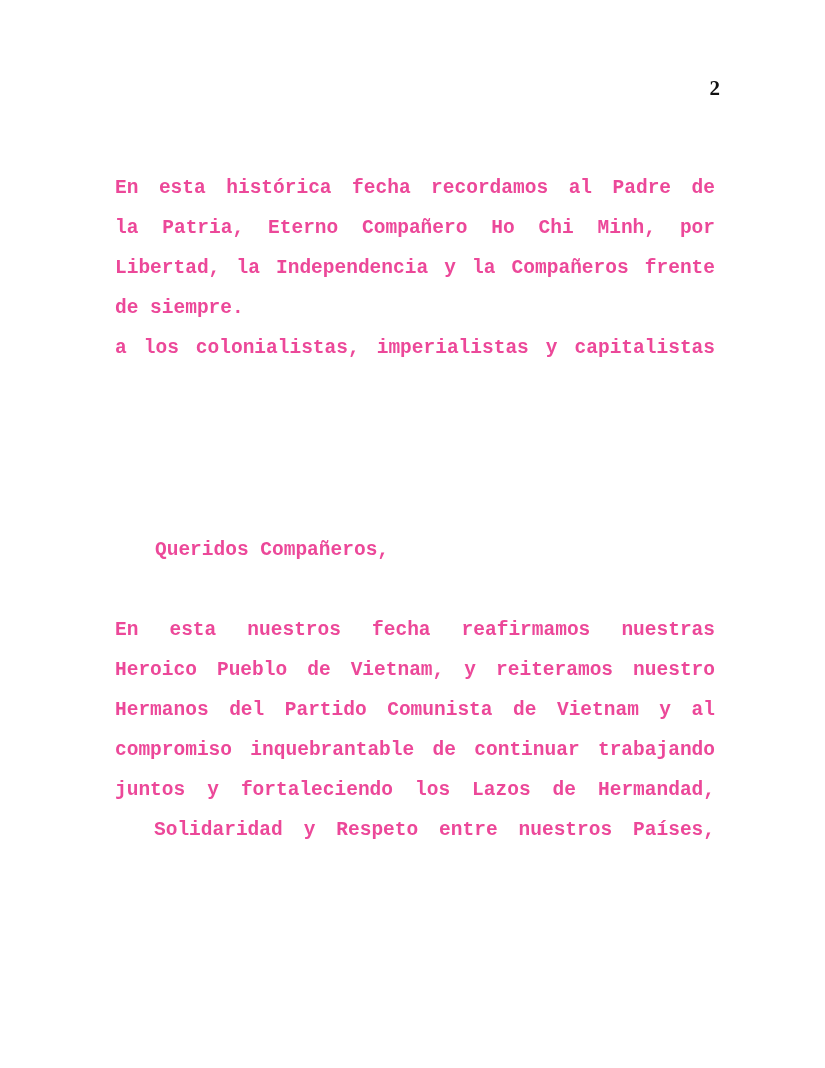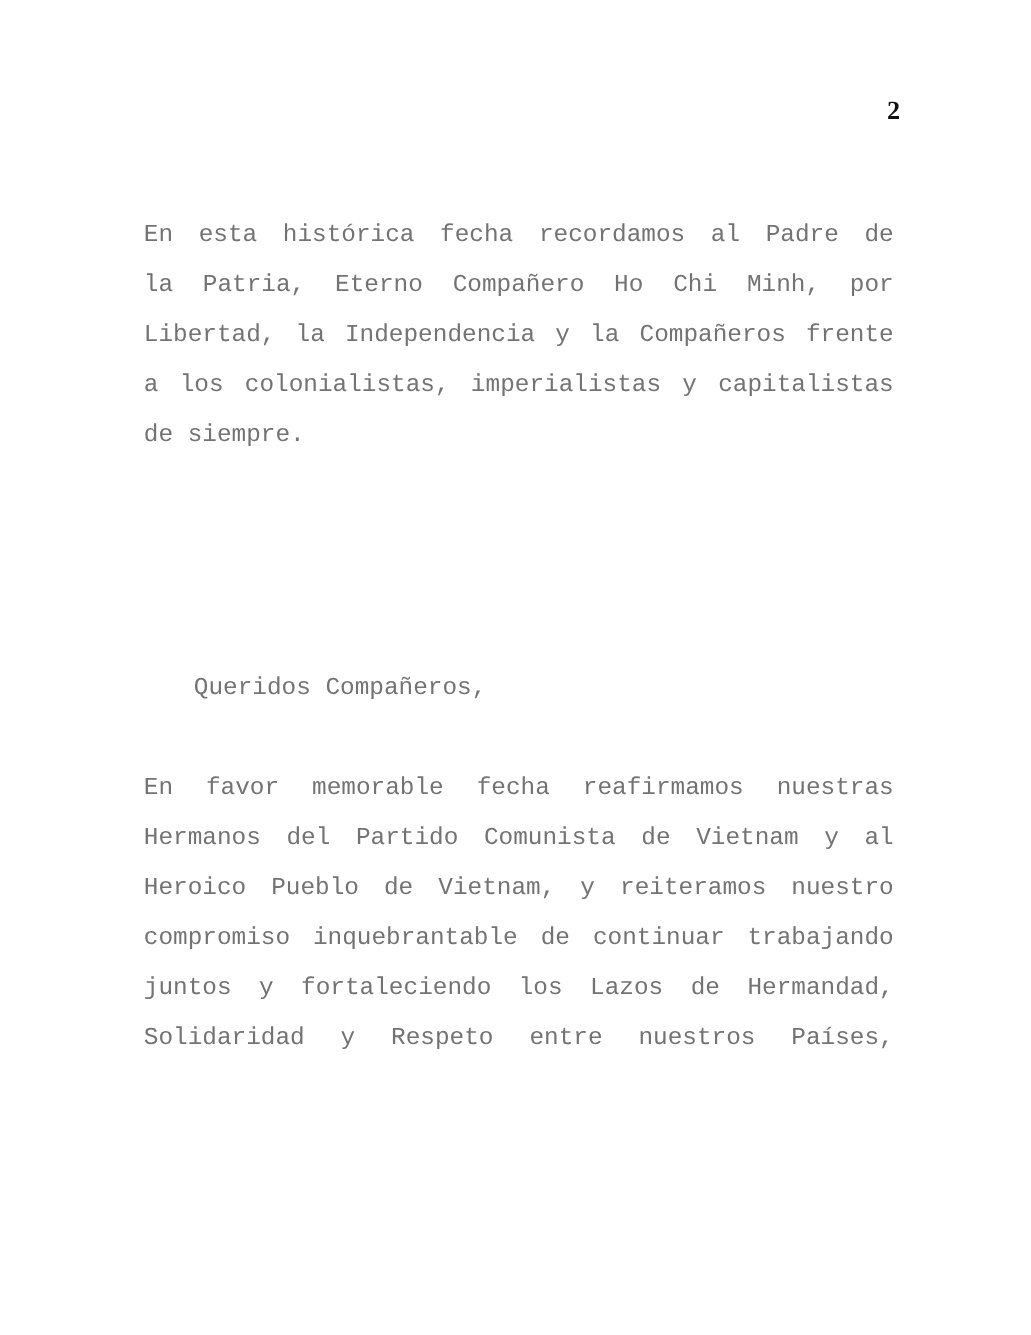"En esta histórica fecha recordamos" .para { color: #737373 -> #ec4899; font-weight: normal -> bold }
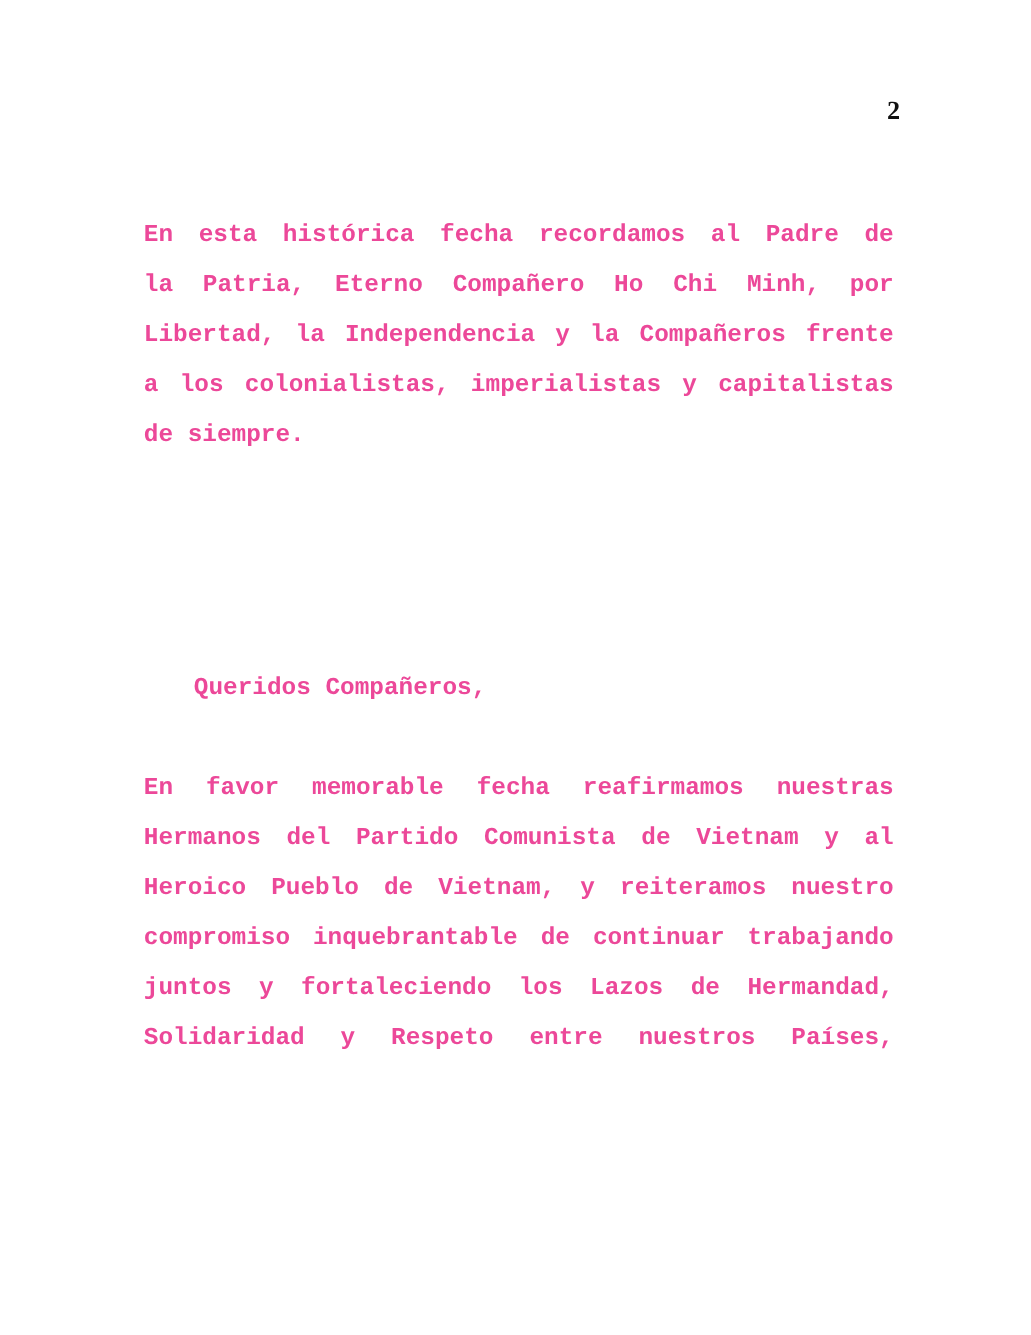"a los colonialistas, imperialistas y" span.line { order: before "de siempre." -> after "de siempre." }
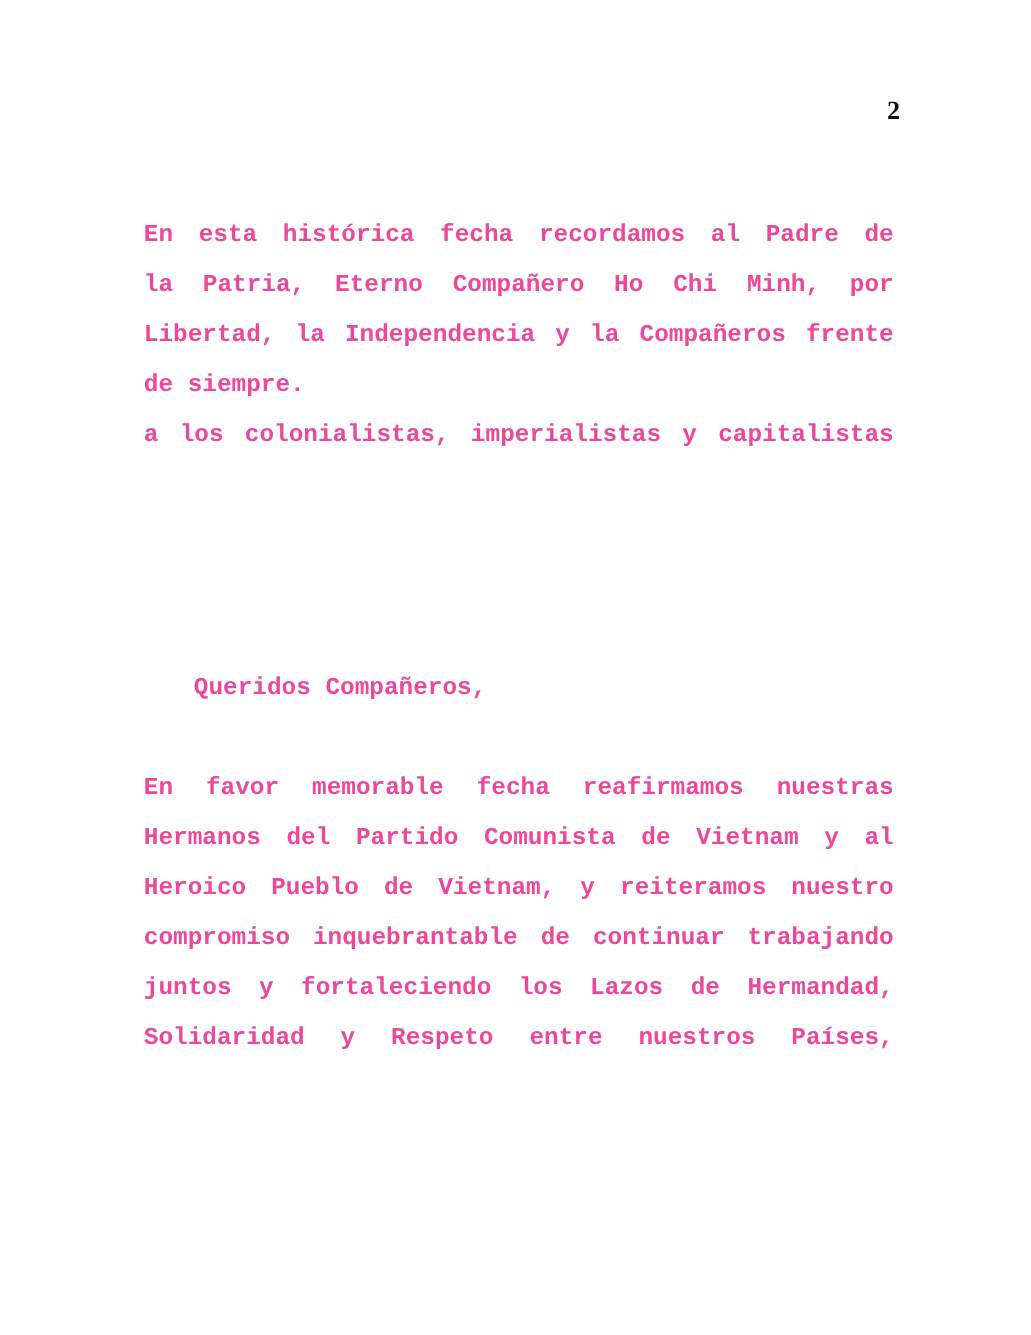"En favor memorable fecha reafirmamos" span.line { text: favor memorable -> esta nuestros }
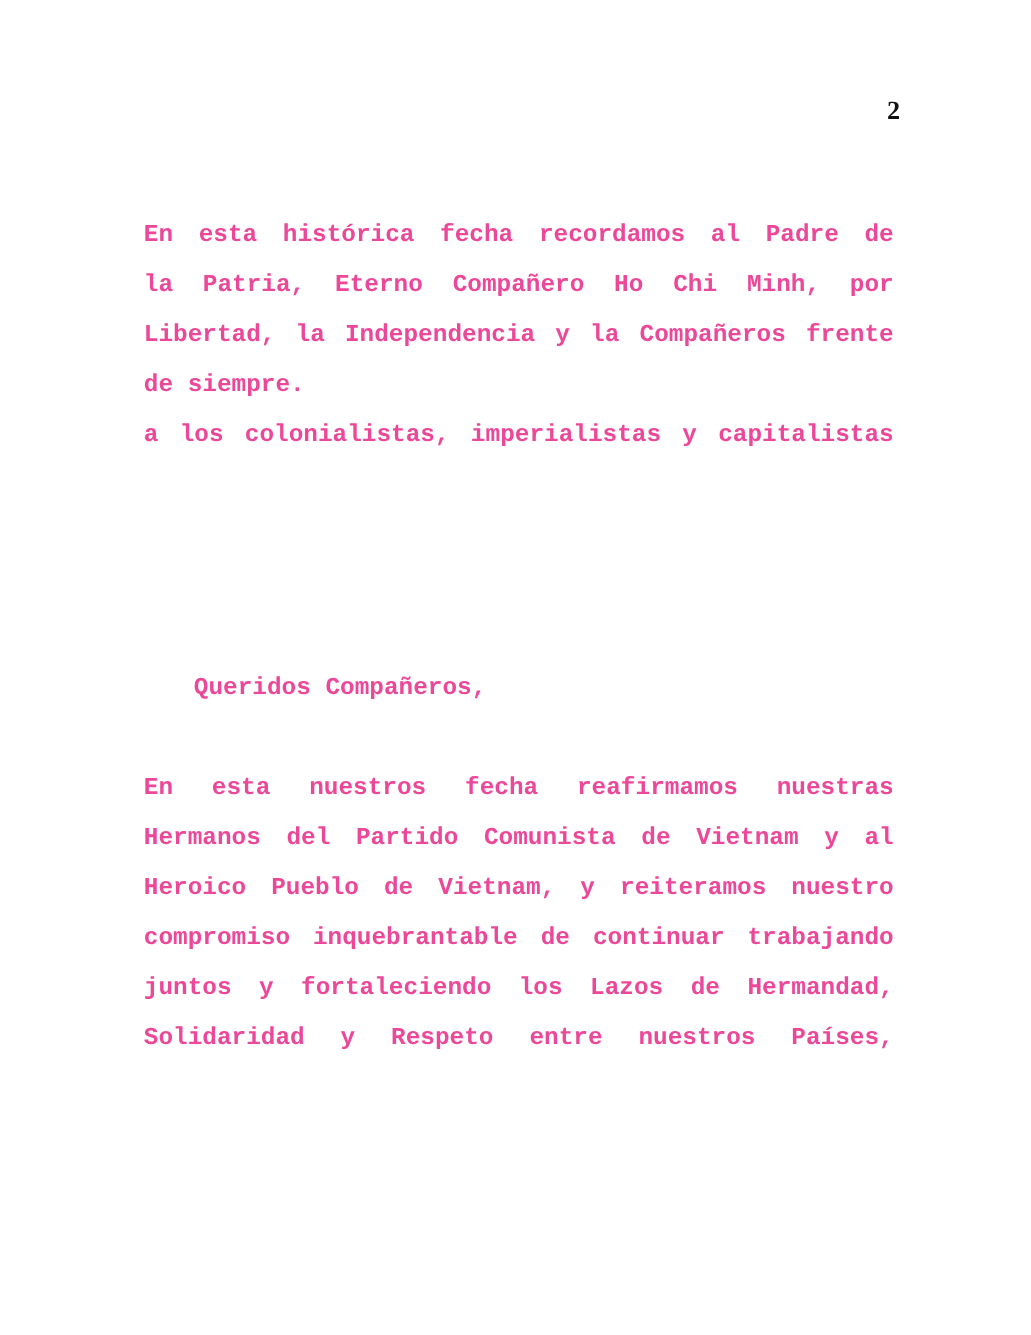"Hermanos del Partido Comunista de" span.line { order: before "Heroico Pueblo de Vietnam, y" -> after "Heroico Pueblo de Vietnam, y" }
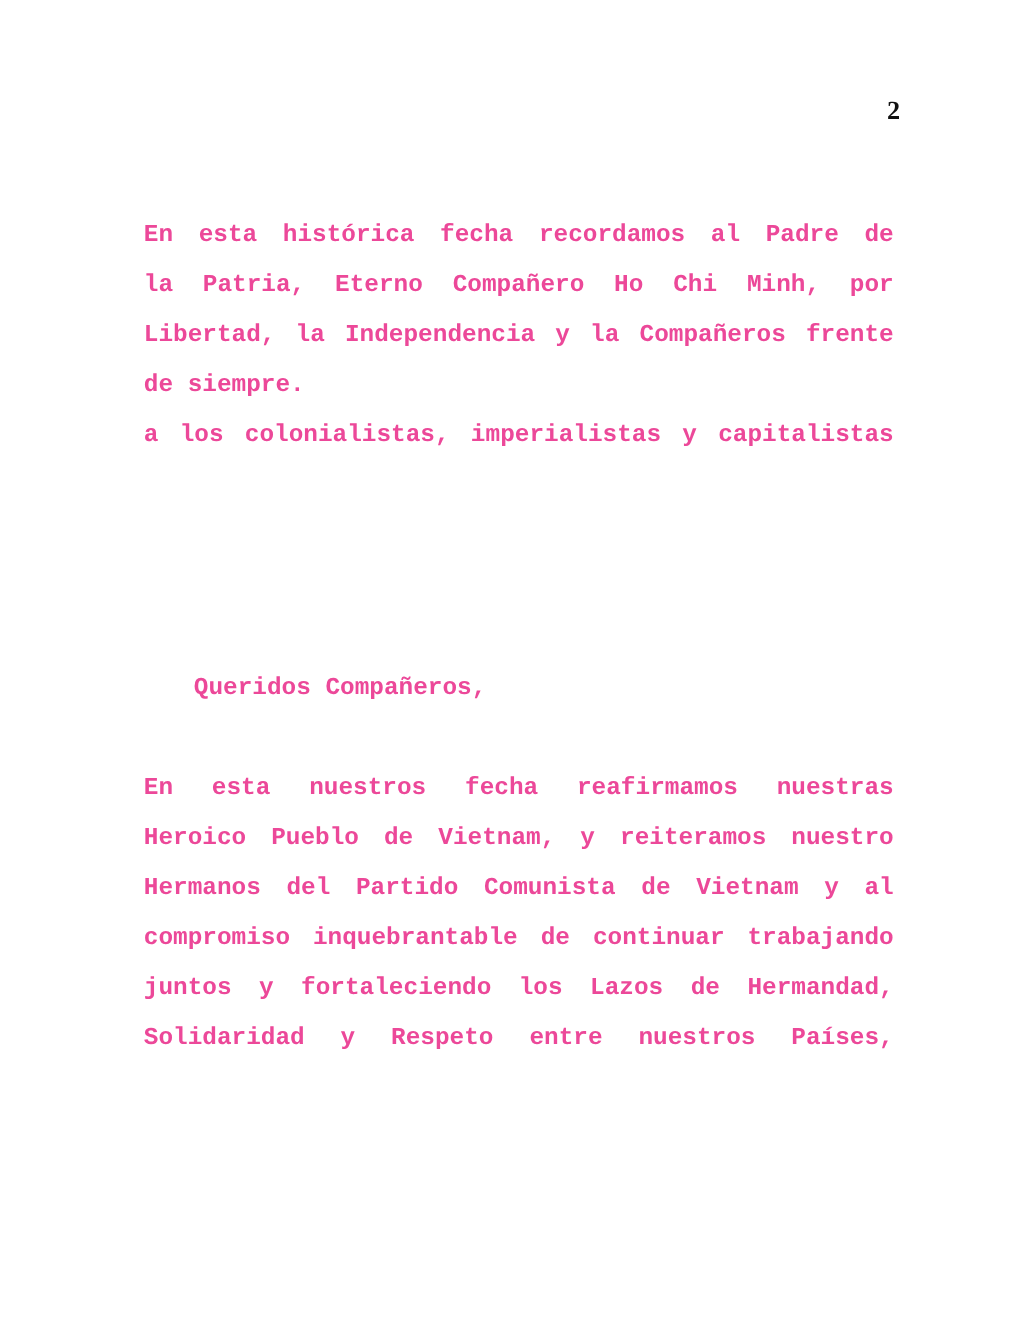"Solidaridad y Respeto entre nuestros" span.line { margin-left: none -> 39px }
